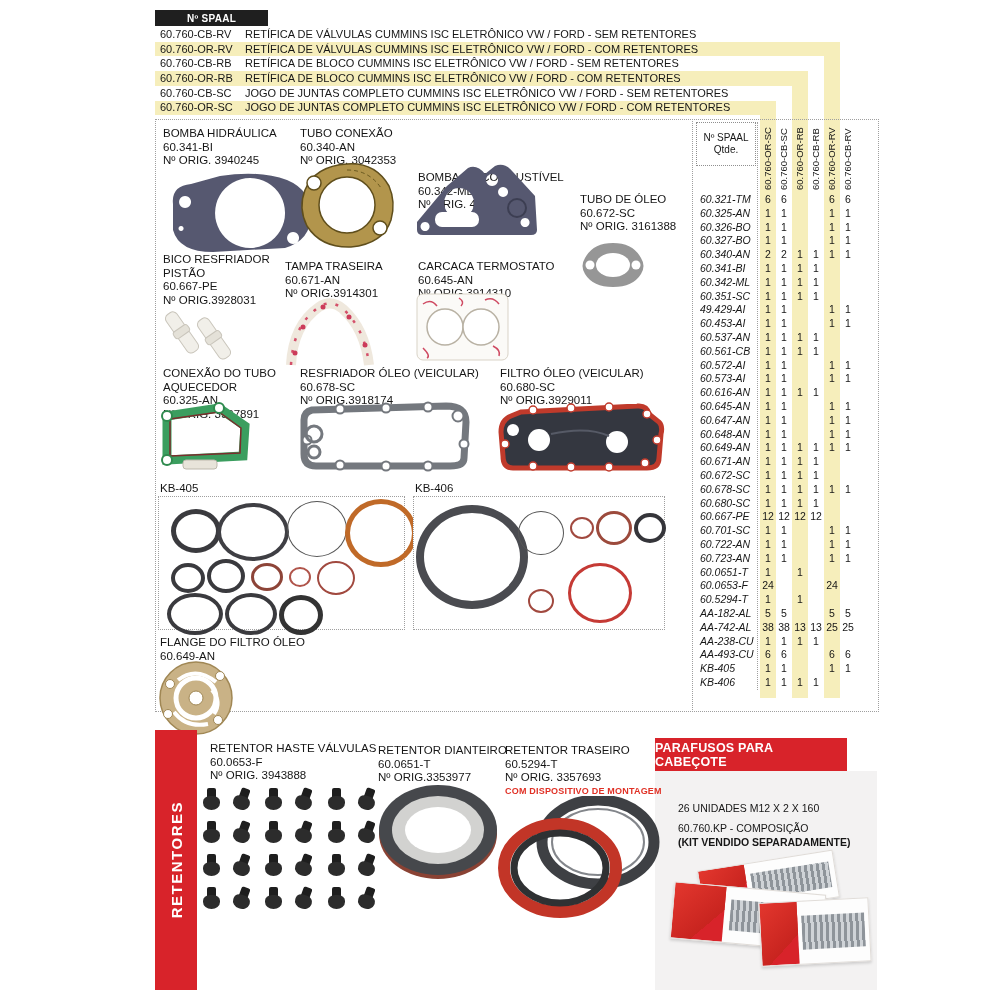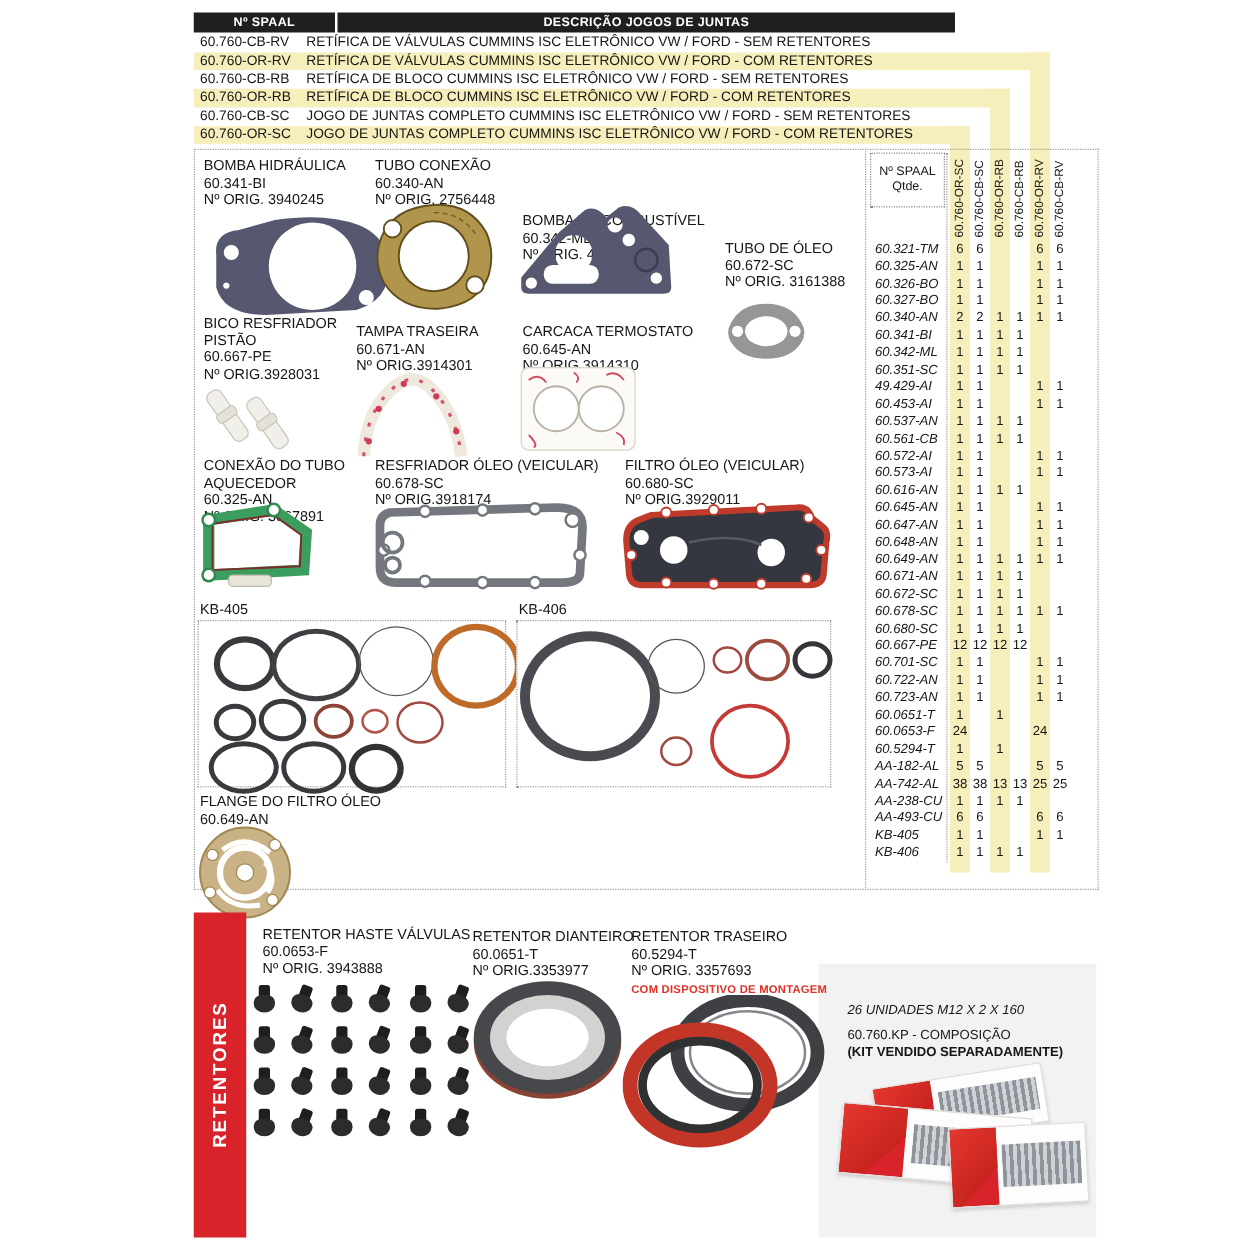"DESCRIÇÃO JOGOS DE JUNTAS" div.tt-head-cell { html: <div>DESCRIÇÃO JOGOS DE JUNTAS</div> -> none }
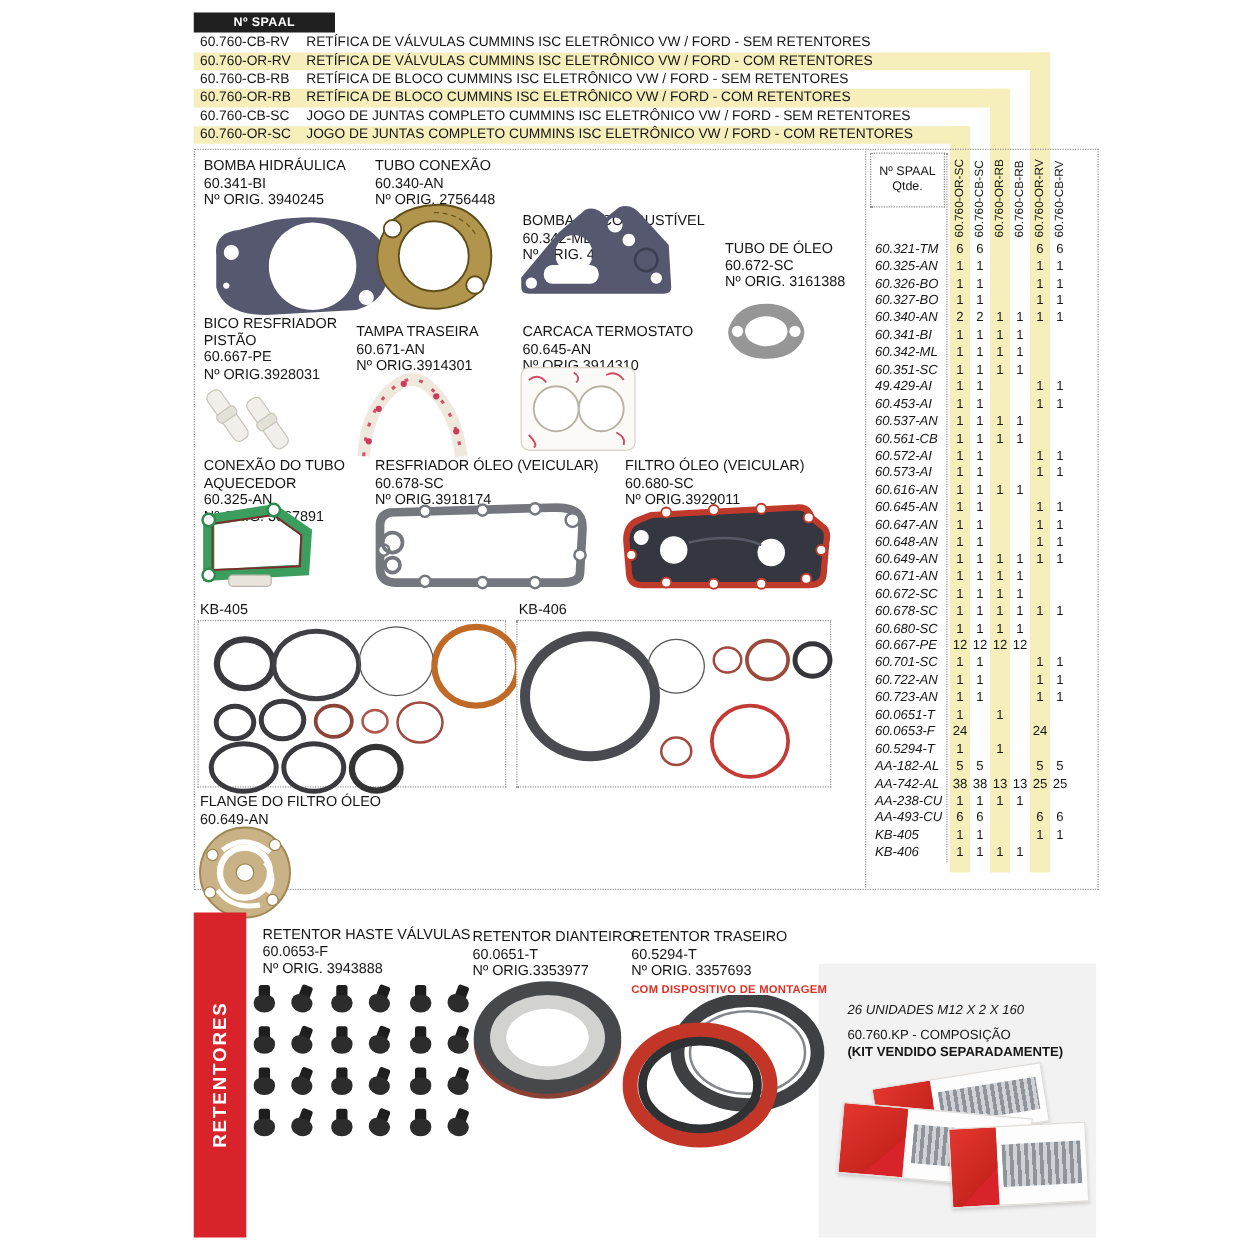"Nº ORIG. 2756448" div { text: 2756448 -> 3042353 }
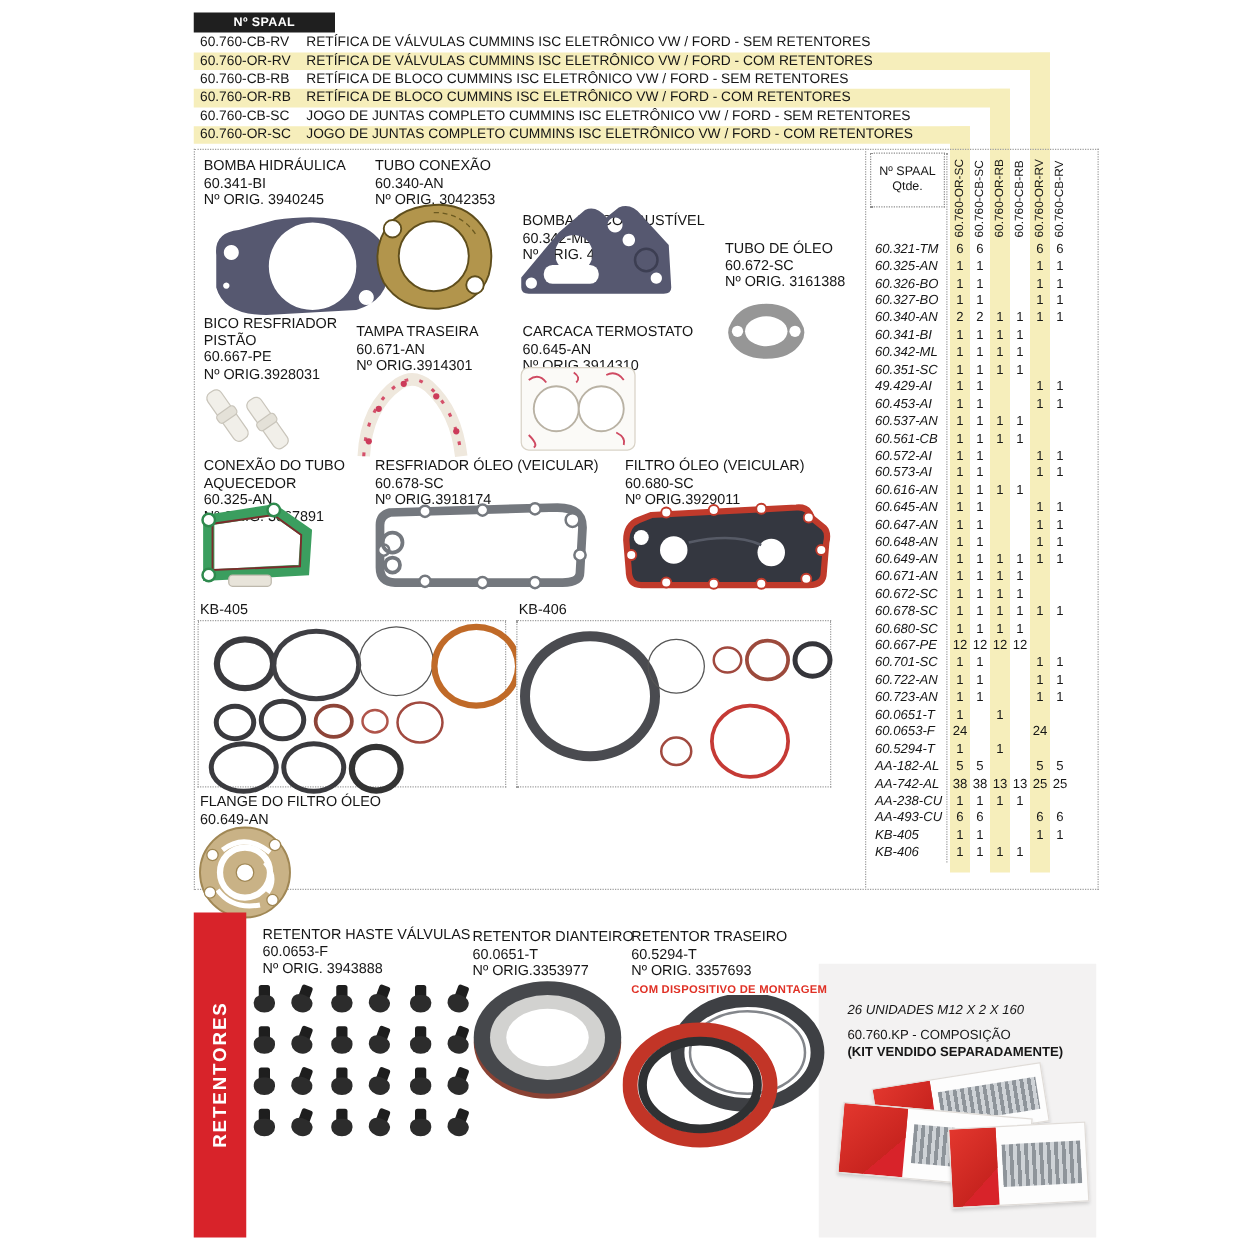"PARAFUSOS PARA CABEÇOTE" div.pf-header { html: none -> <div> <span>PARAFUSOS PARA CABEÇOTE</span> </div> }
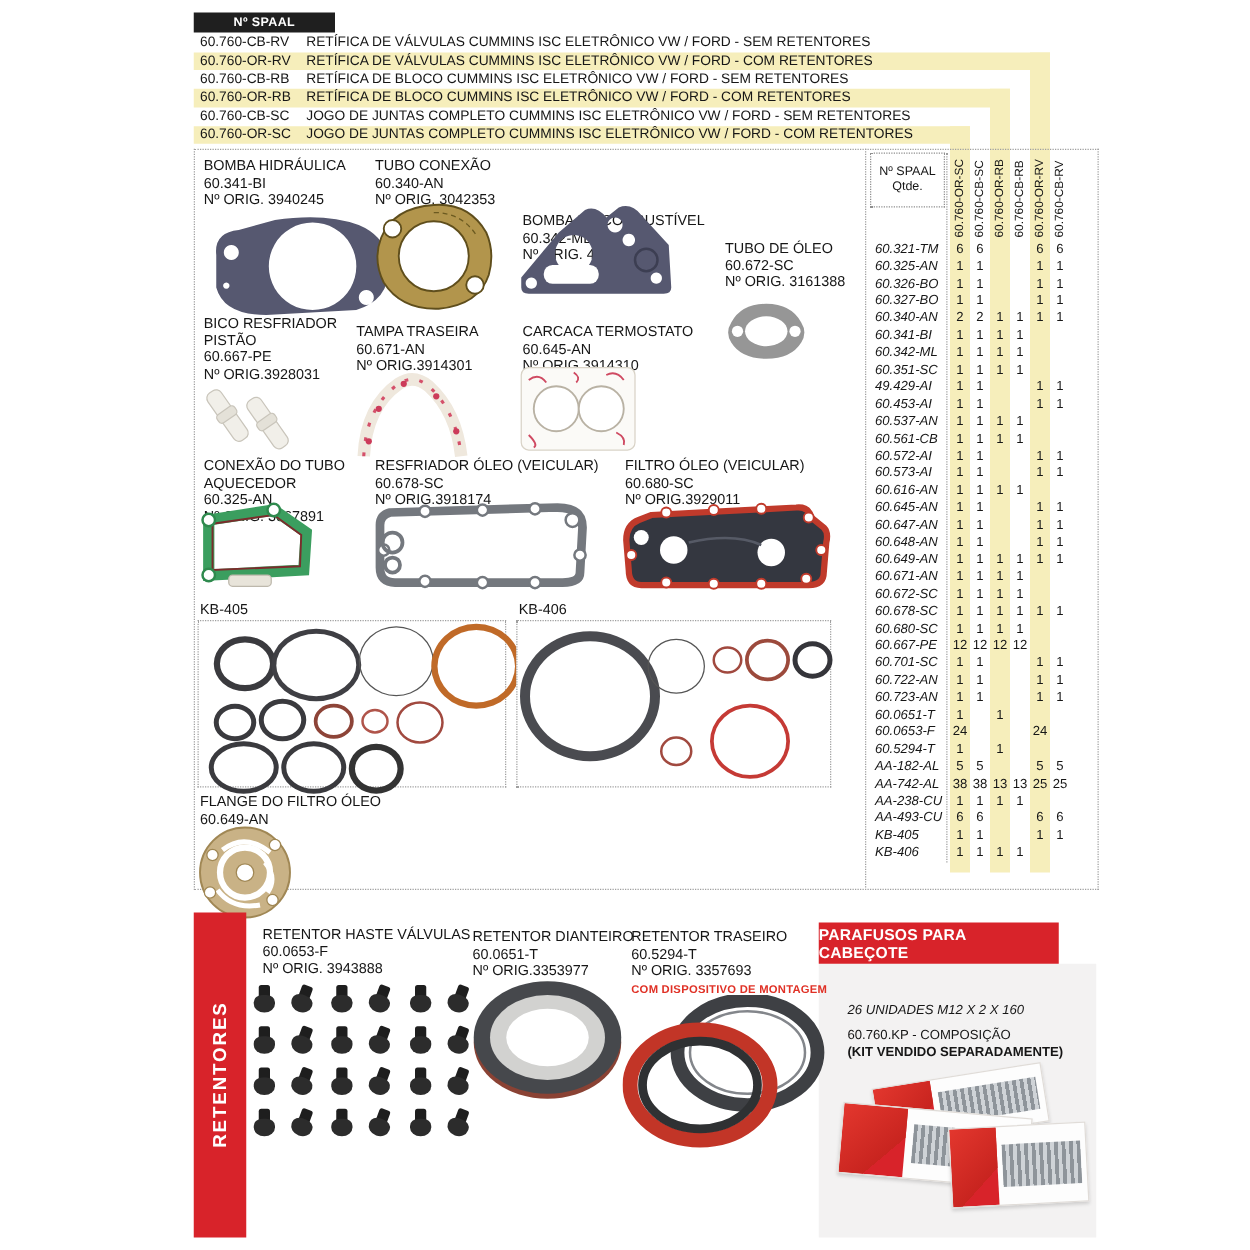"26 UNIDADES M12 X 2" div.pf-line { font-style: italic -> none }
